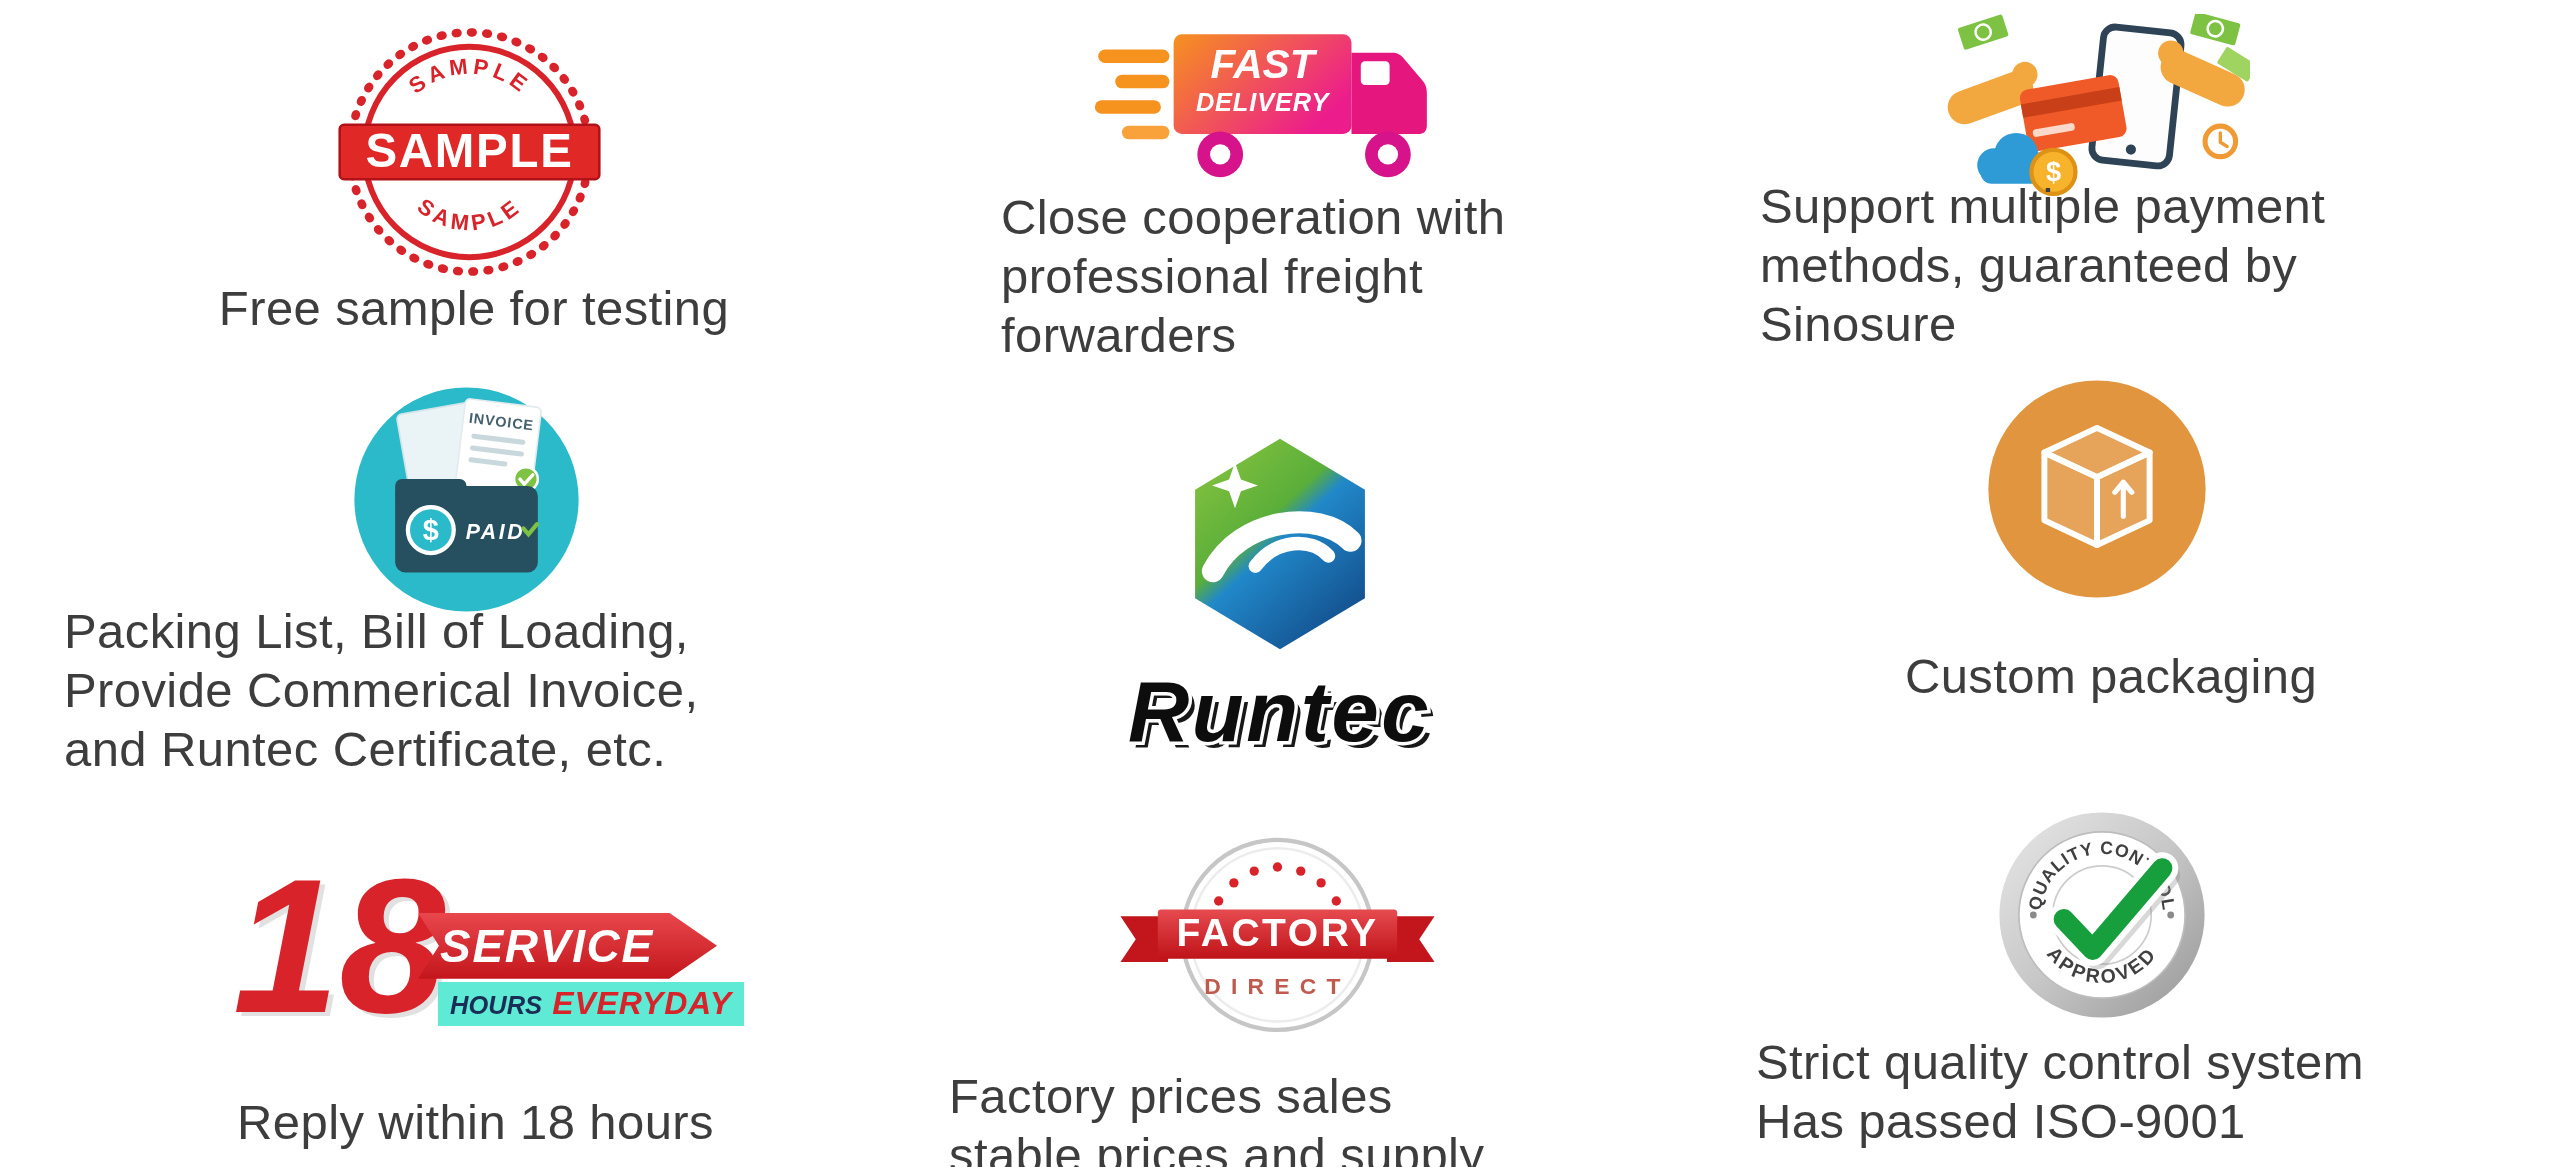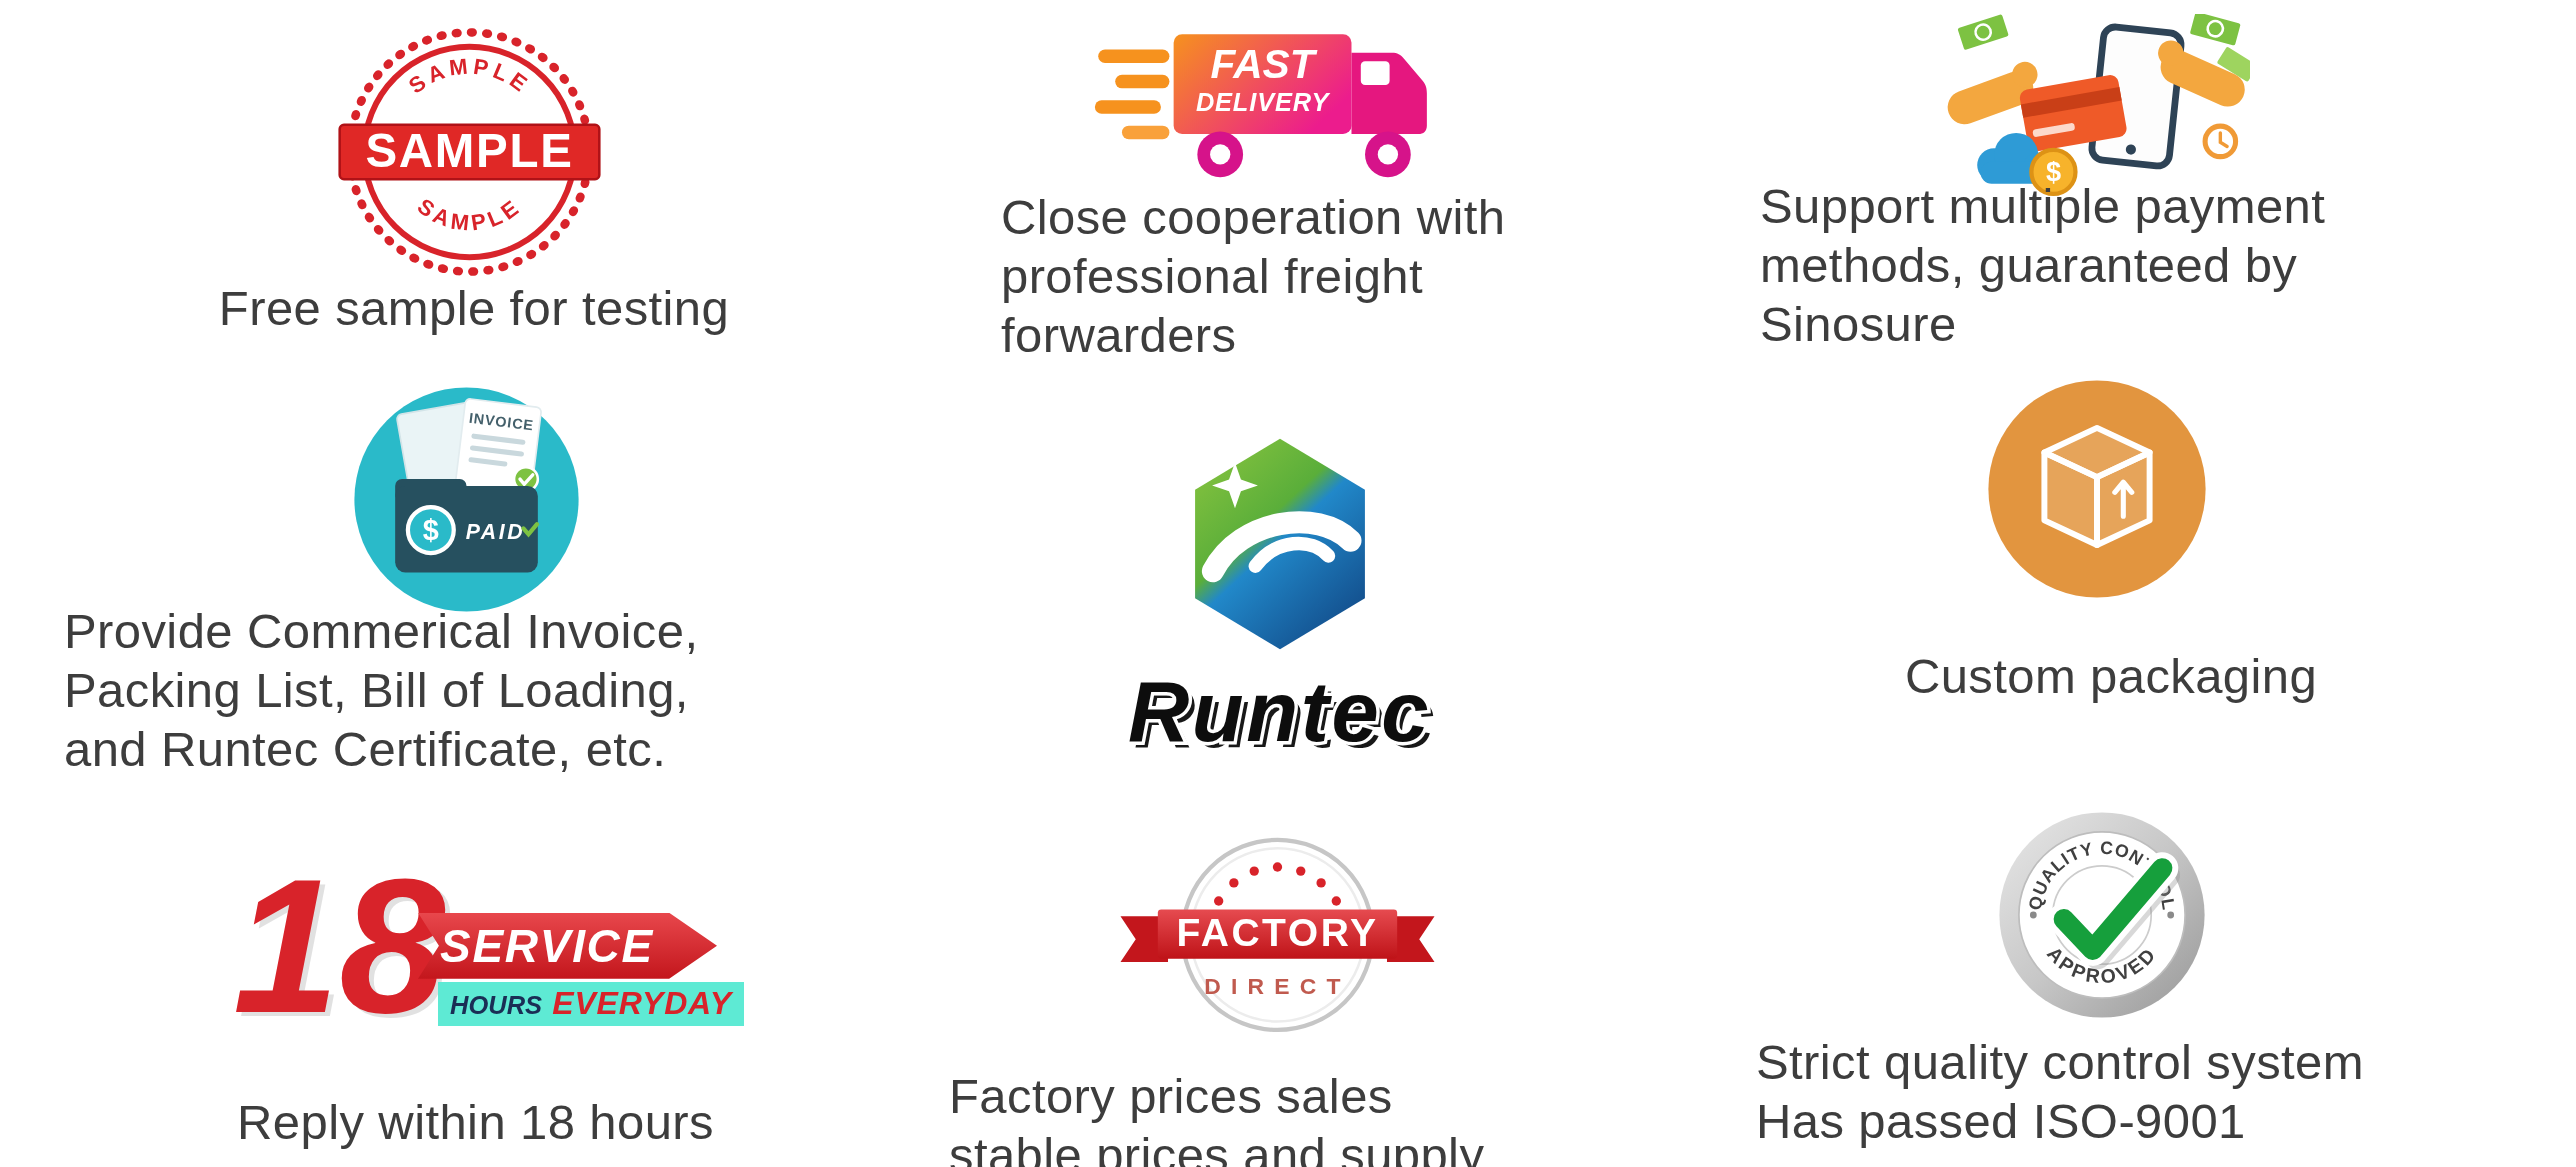"Provide Commerical Invoice," div { order: before "Packing List, Bill of Loading," -> after "Packing List, Bill of Loading," }
